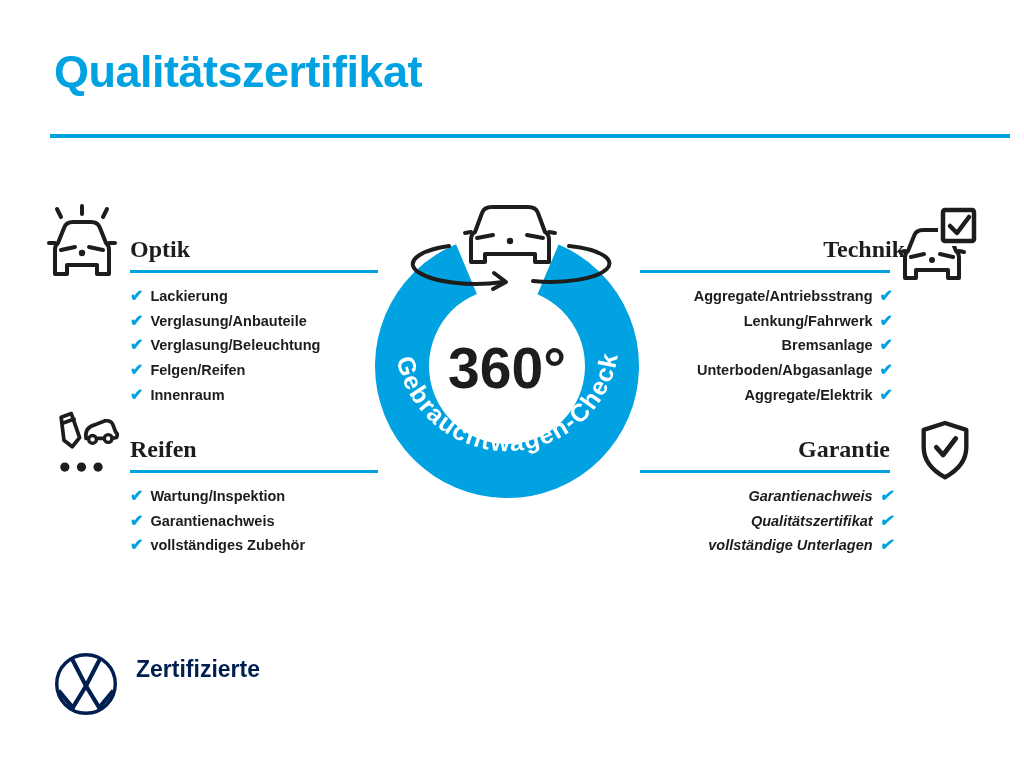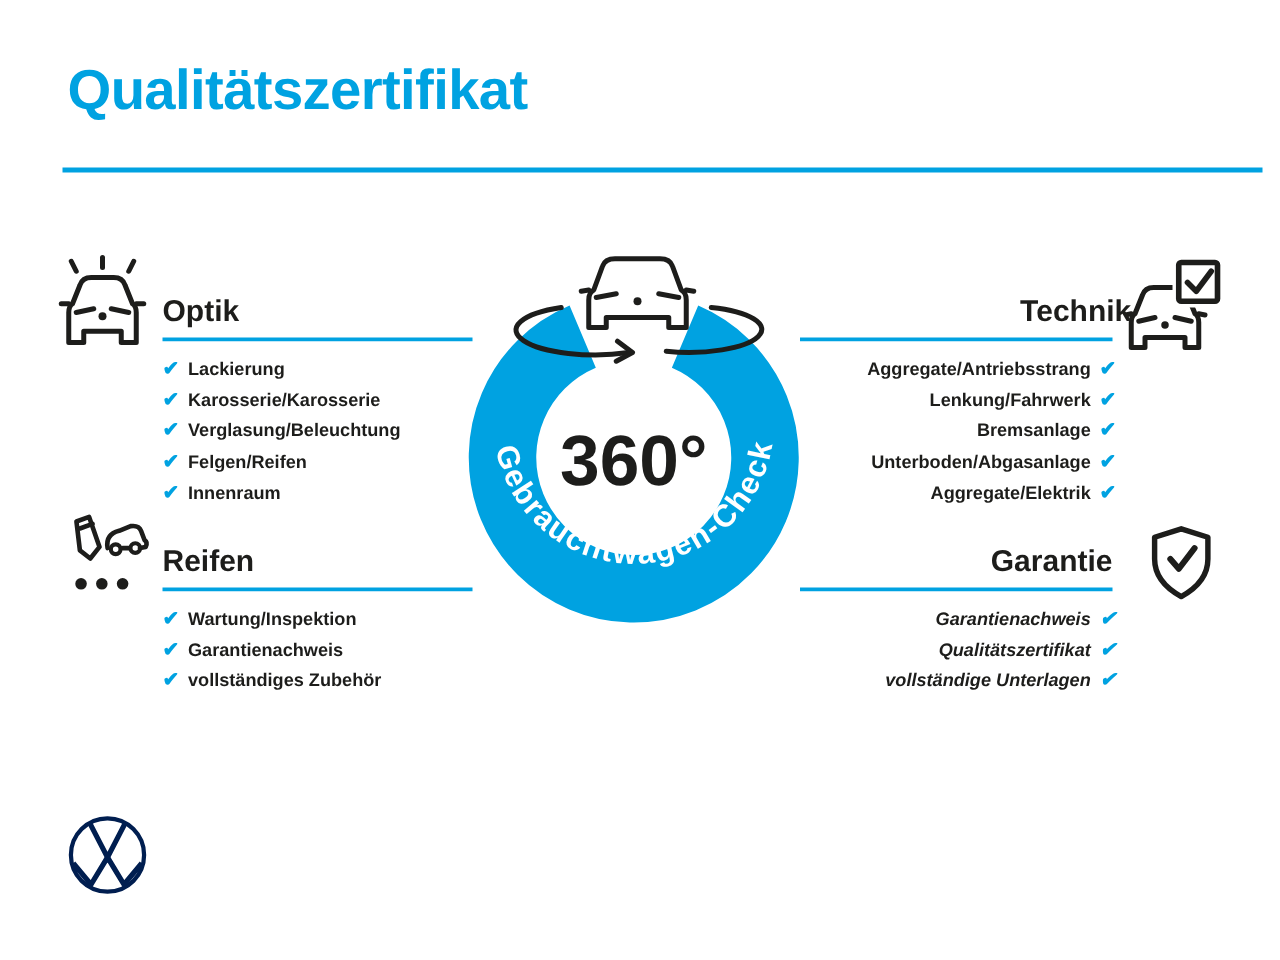"Optik" .section-heading { font-family: none -> Liberation Serif, serif }
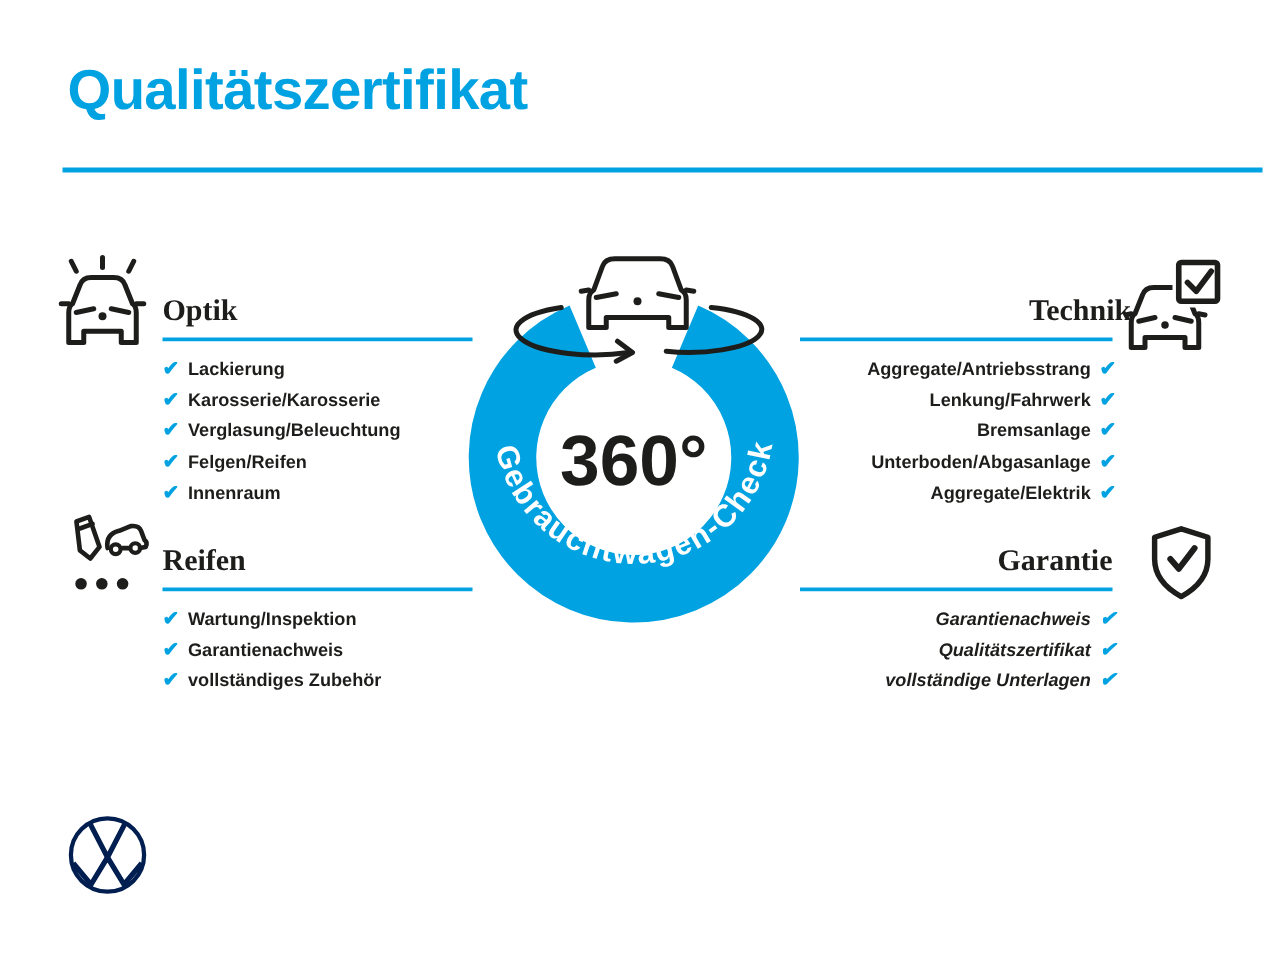"Karosserie/Karosserie" span { text: Karosserie/Karosserie -> Verglasung/Anbauteile }
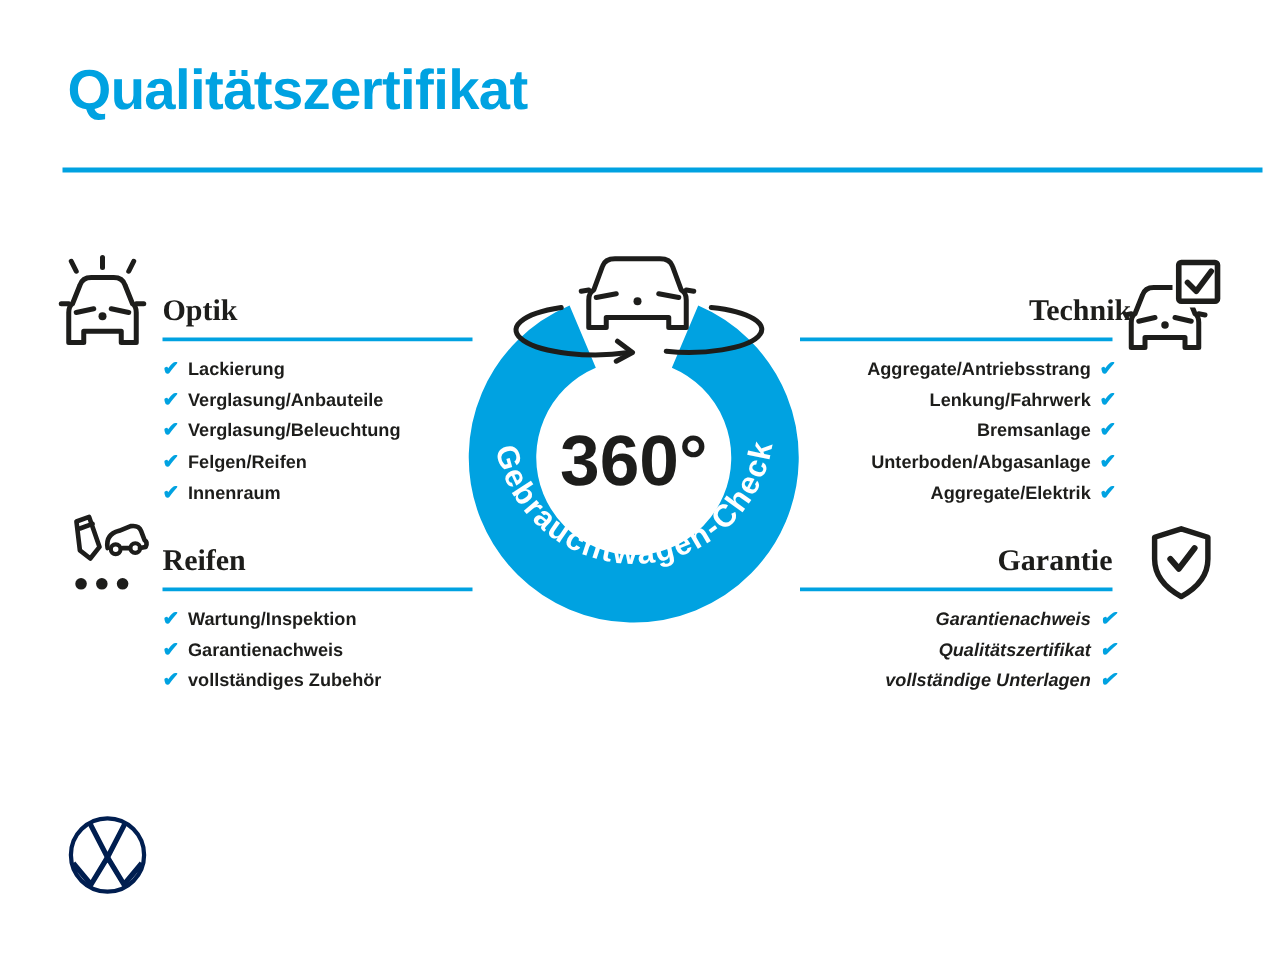"Zertifizierte" div { html: none -> <div>Zertifizierte</div> }
